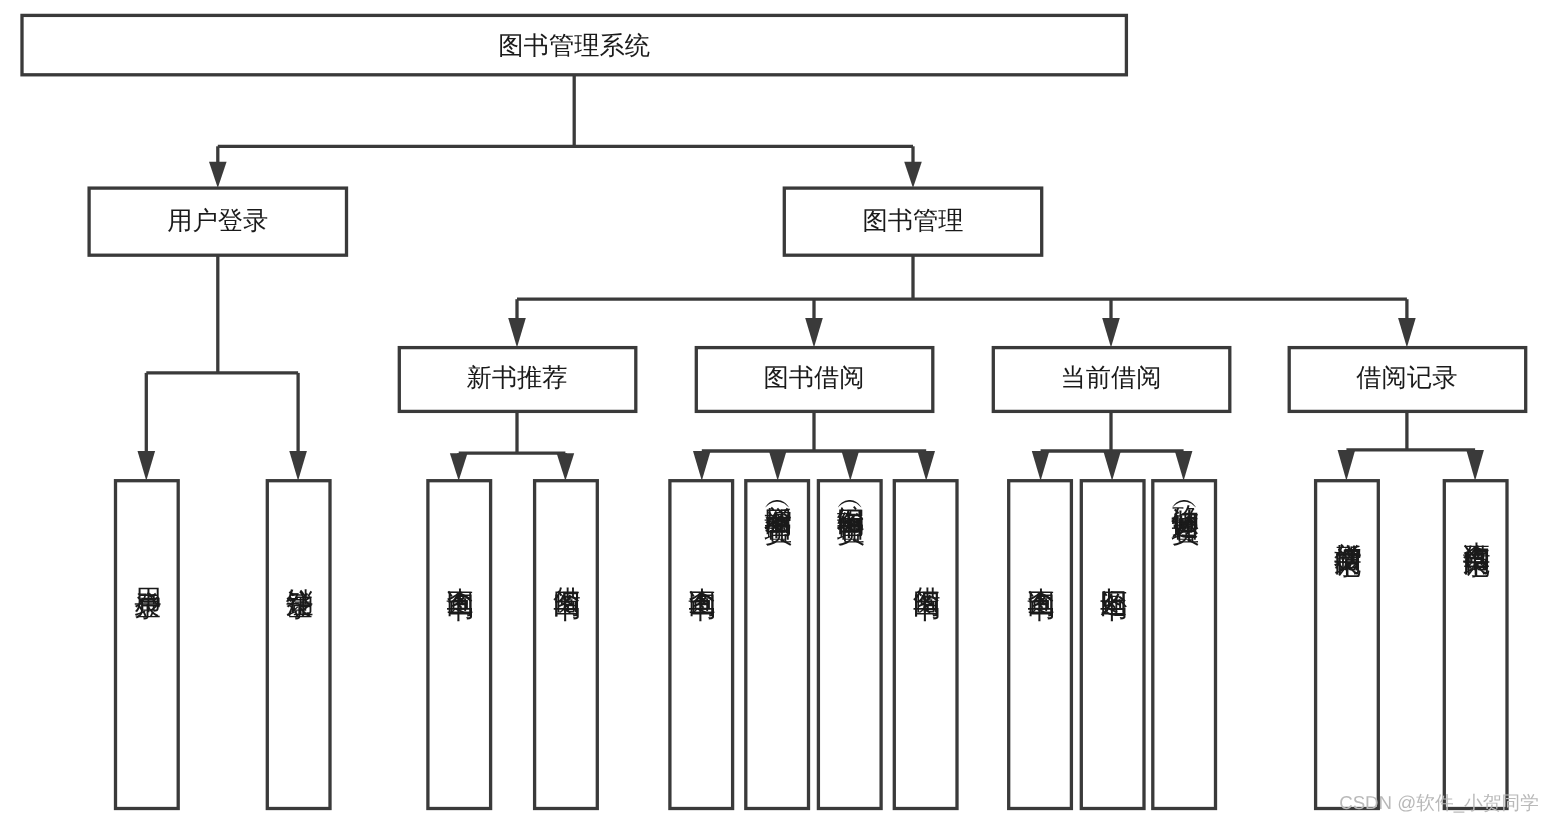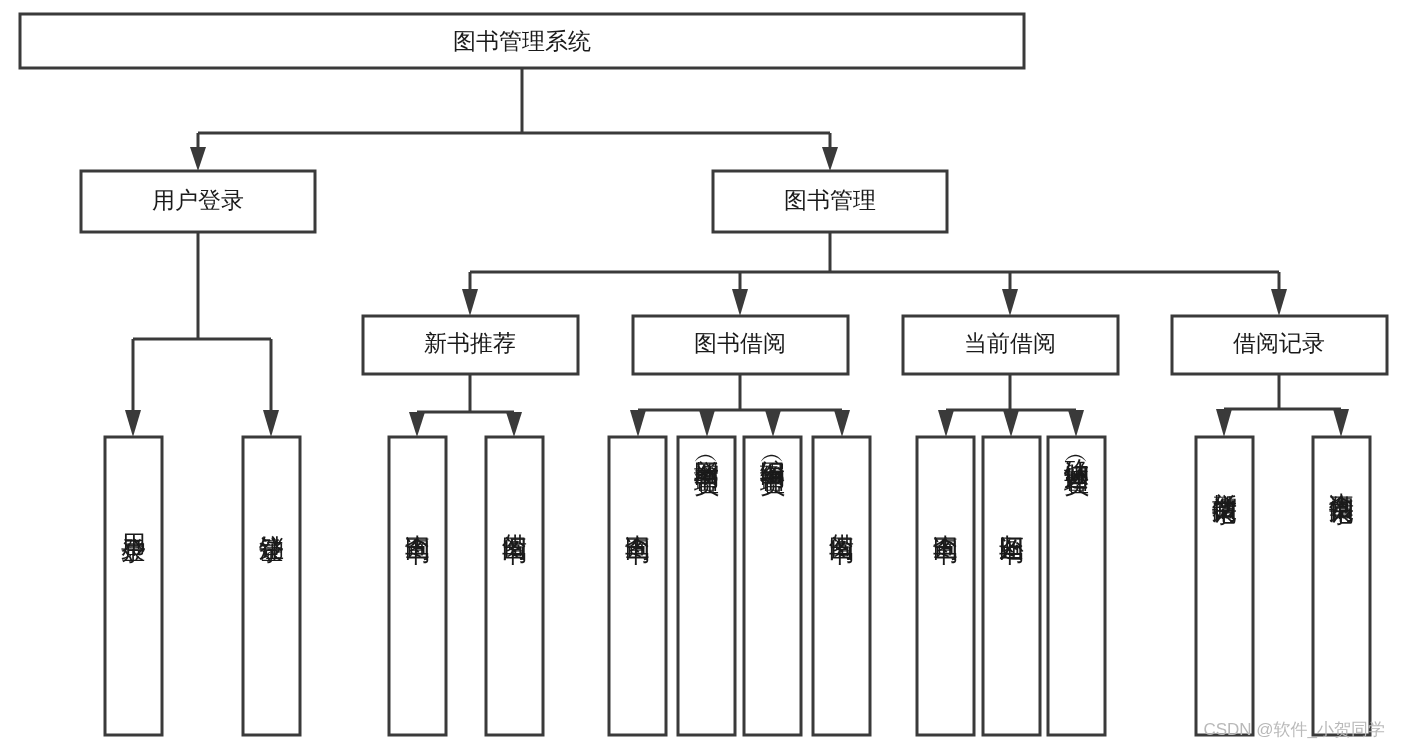"CSDN @软件_小贺同学" .watermark { right: 20px -> 6px }
